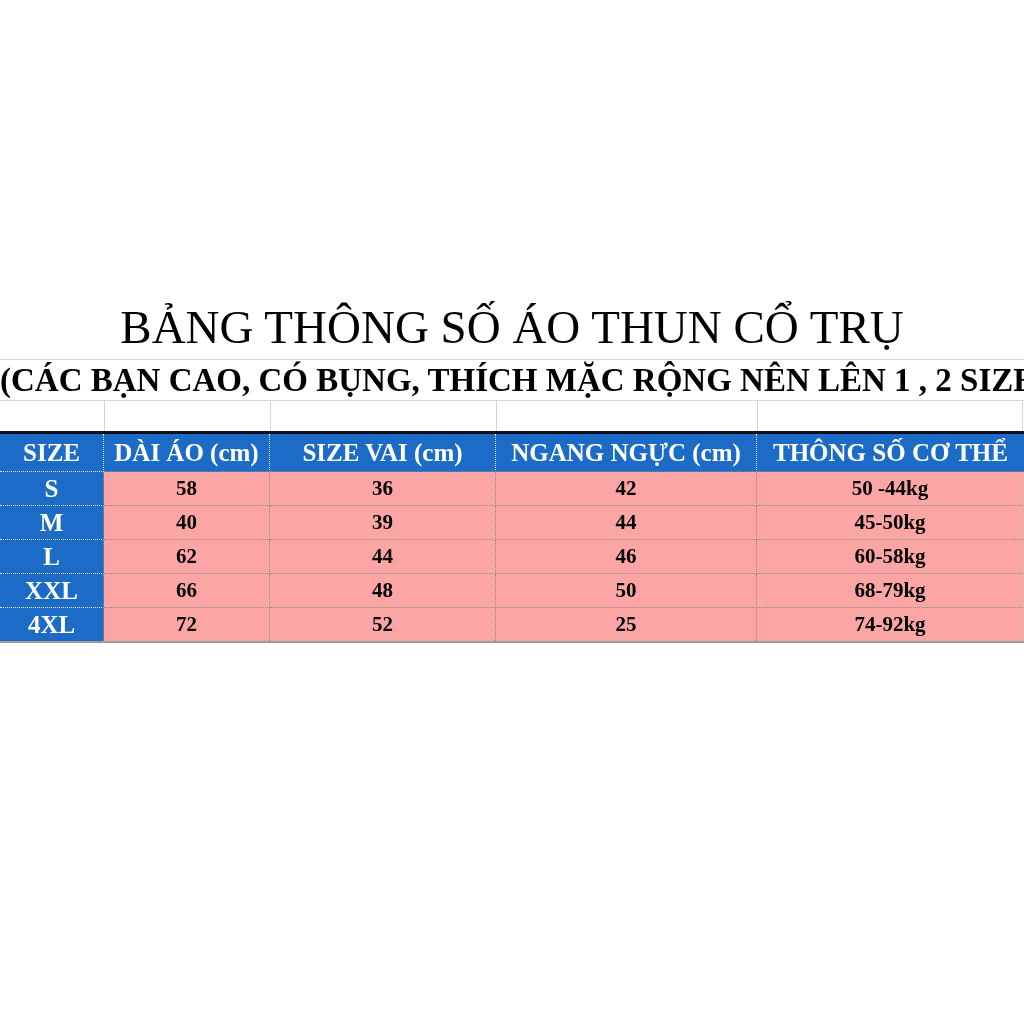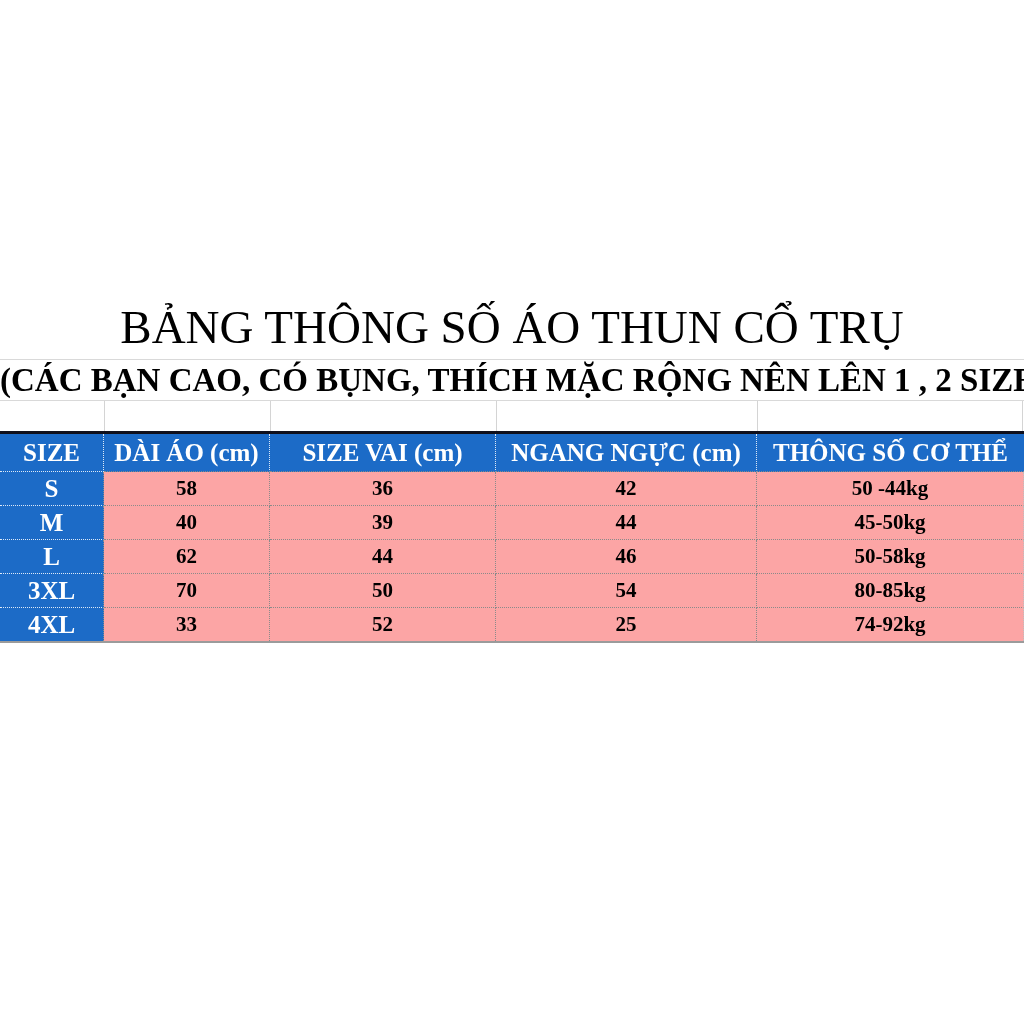"50-58kg" td { text: 50-58kg -> 60-58kg }
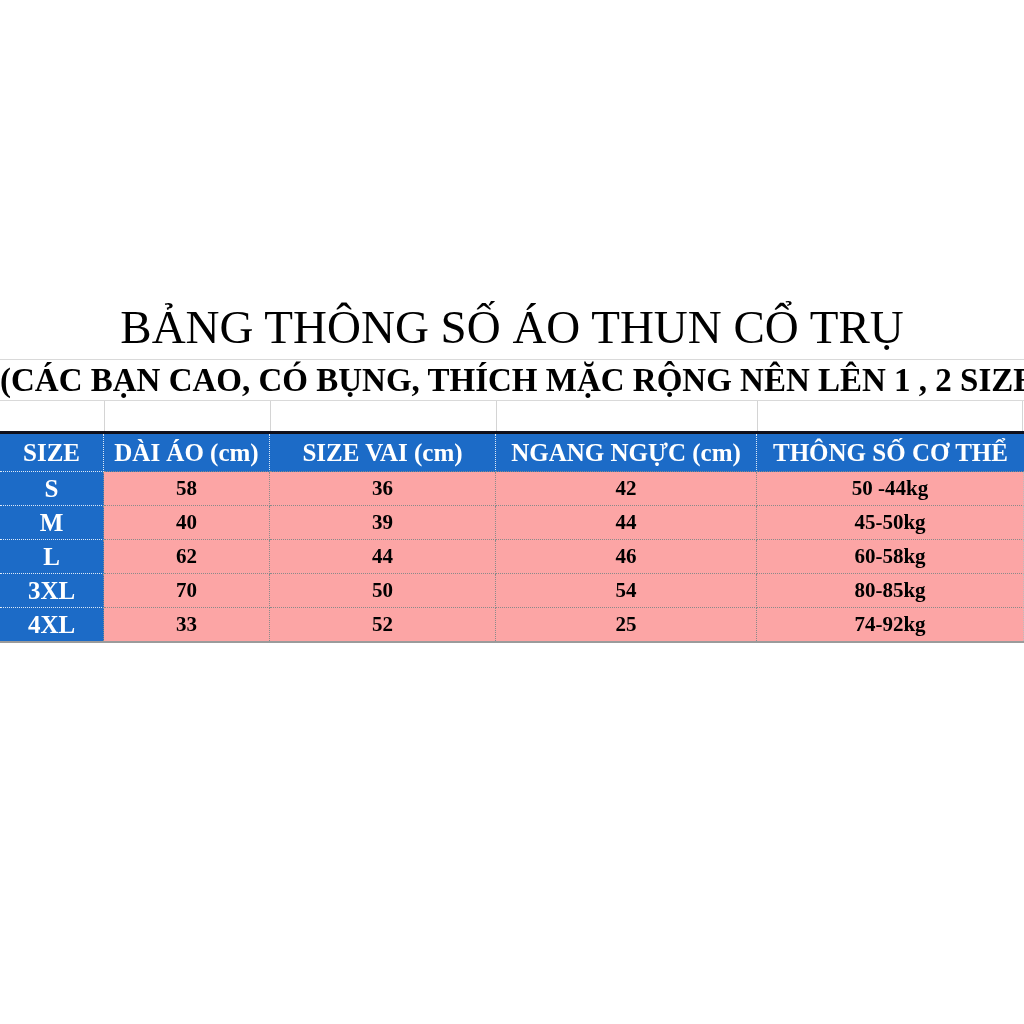"XXL" tr { html: none -> <tr> <th>XXL</th> <td>66</td> <td>48</td> <td>50</td> <td>68-79kg</td> </tr> }
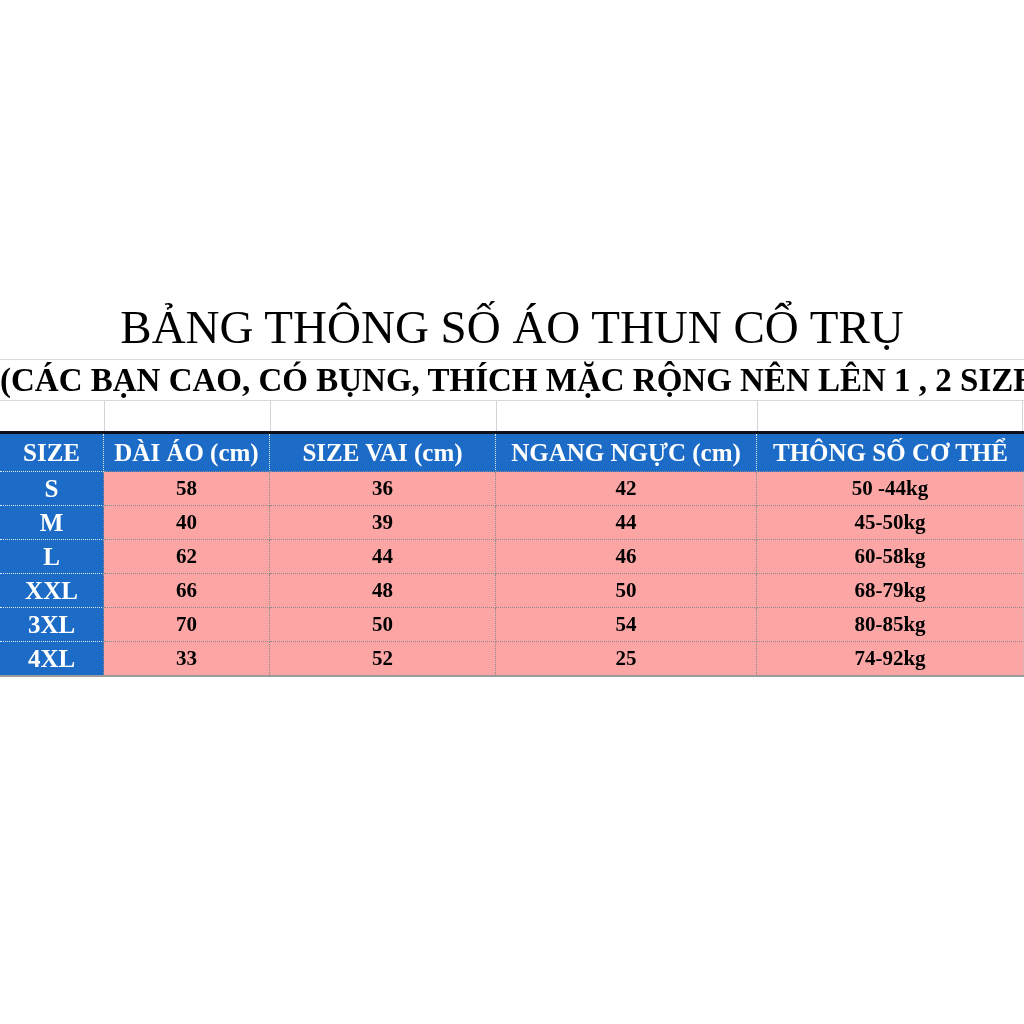"3XL" tr { html: <tr> <th>3XL</th> <td>70</td> <td>50</td> <td>54</td> <td>80-85kg</td> </tr> -> none }
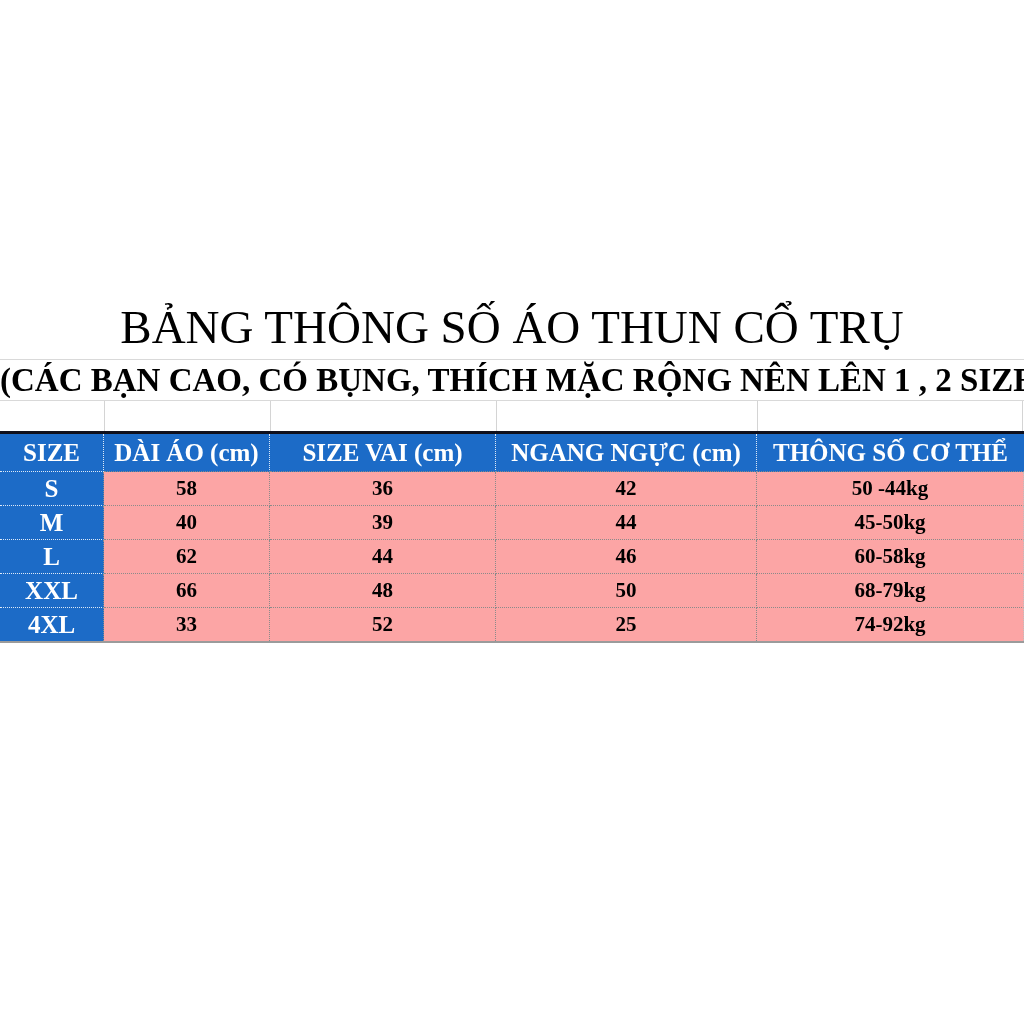"33" td { text: 33 -> 72 }
